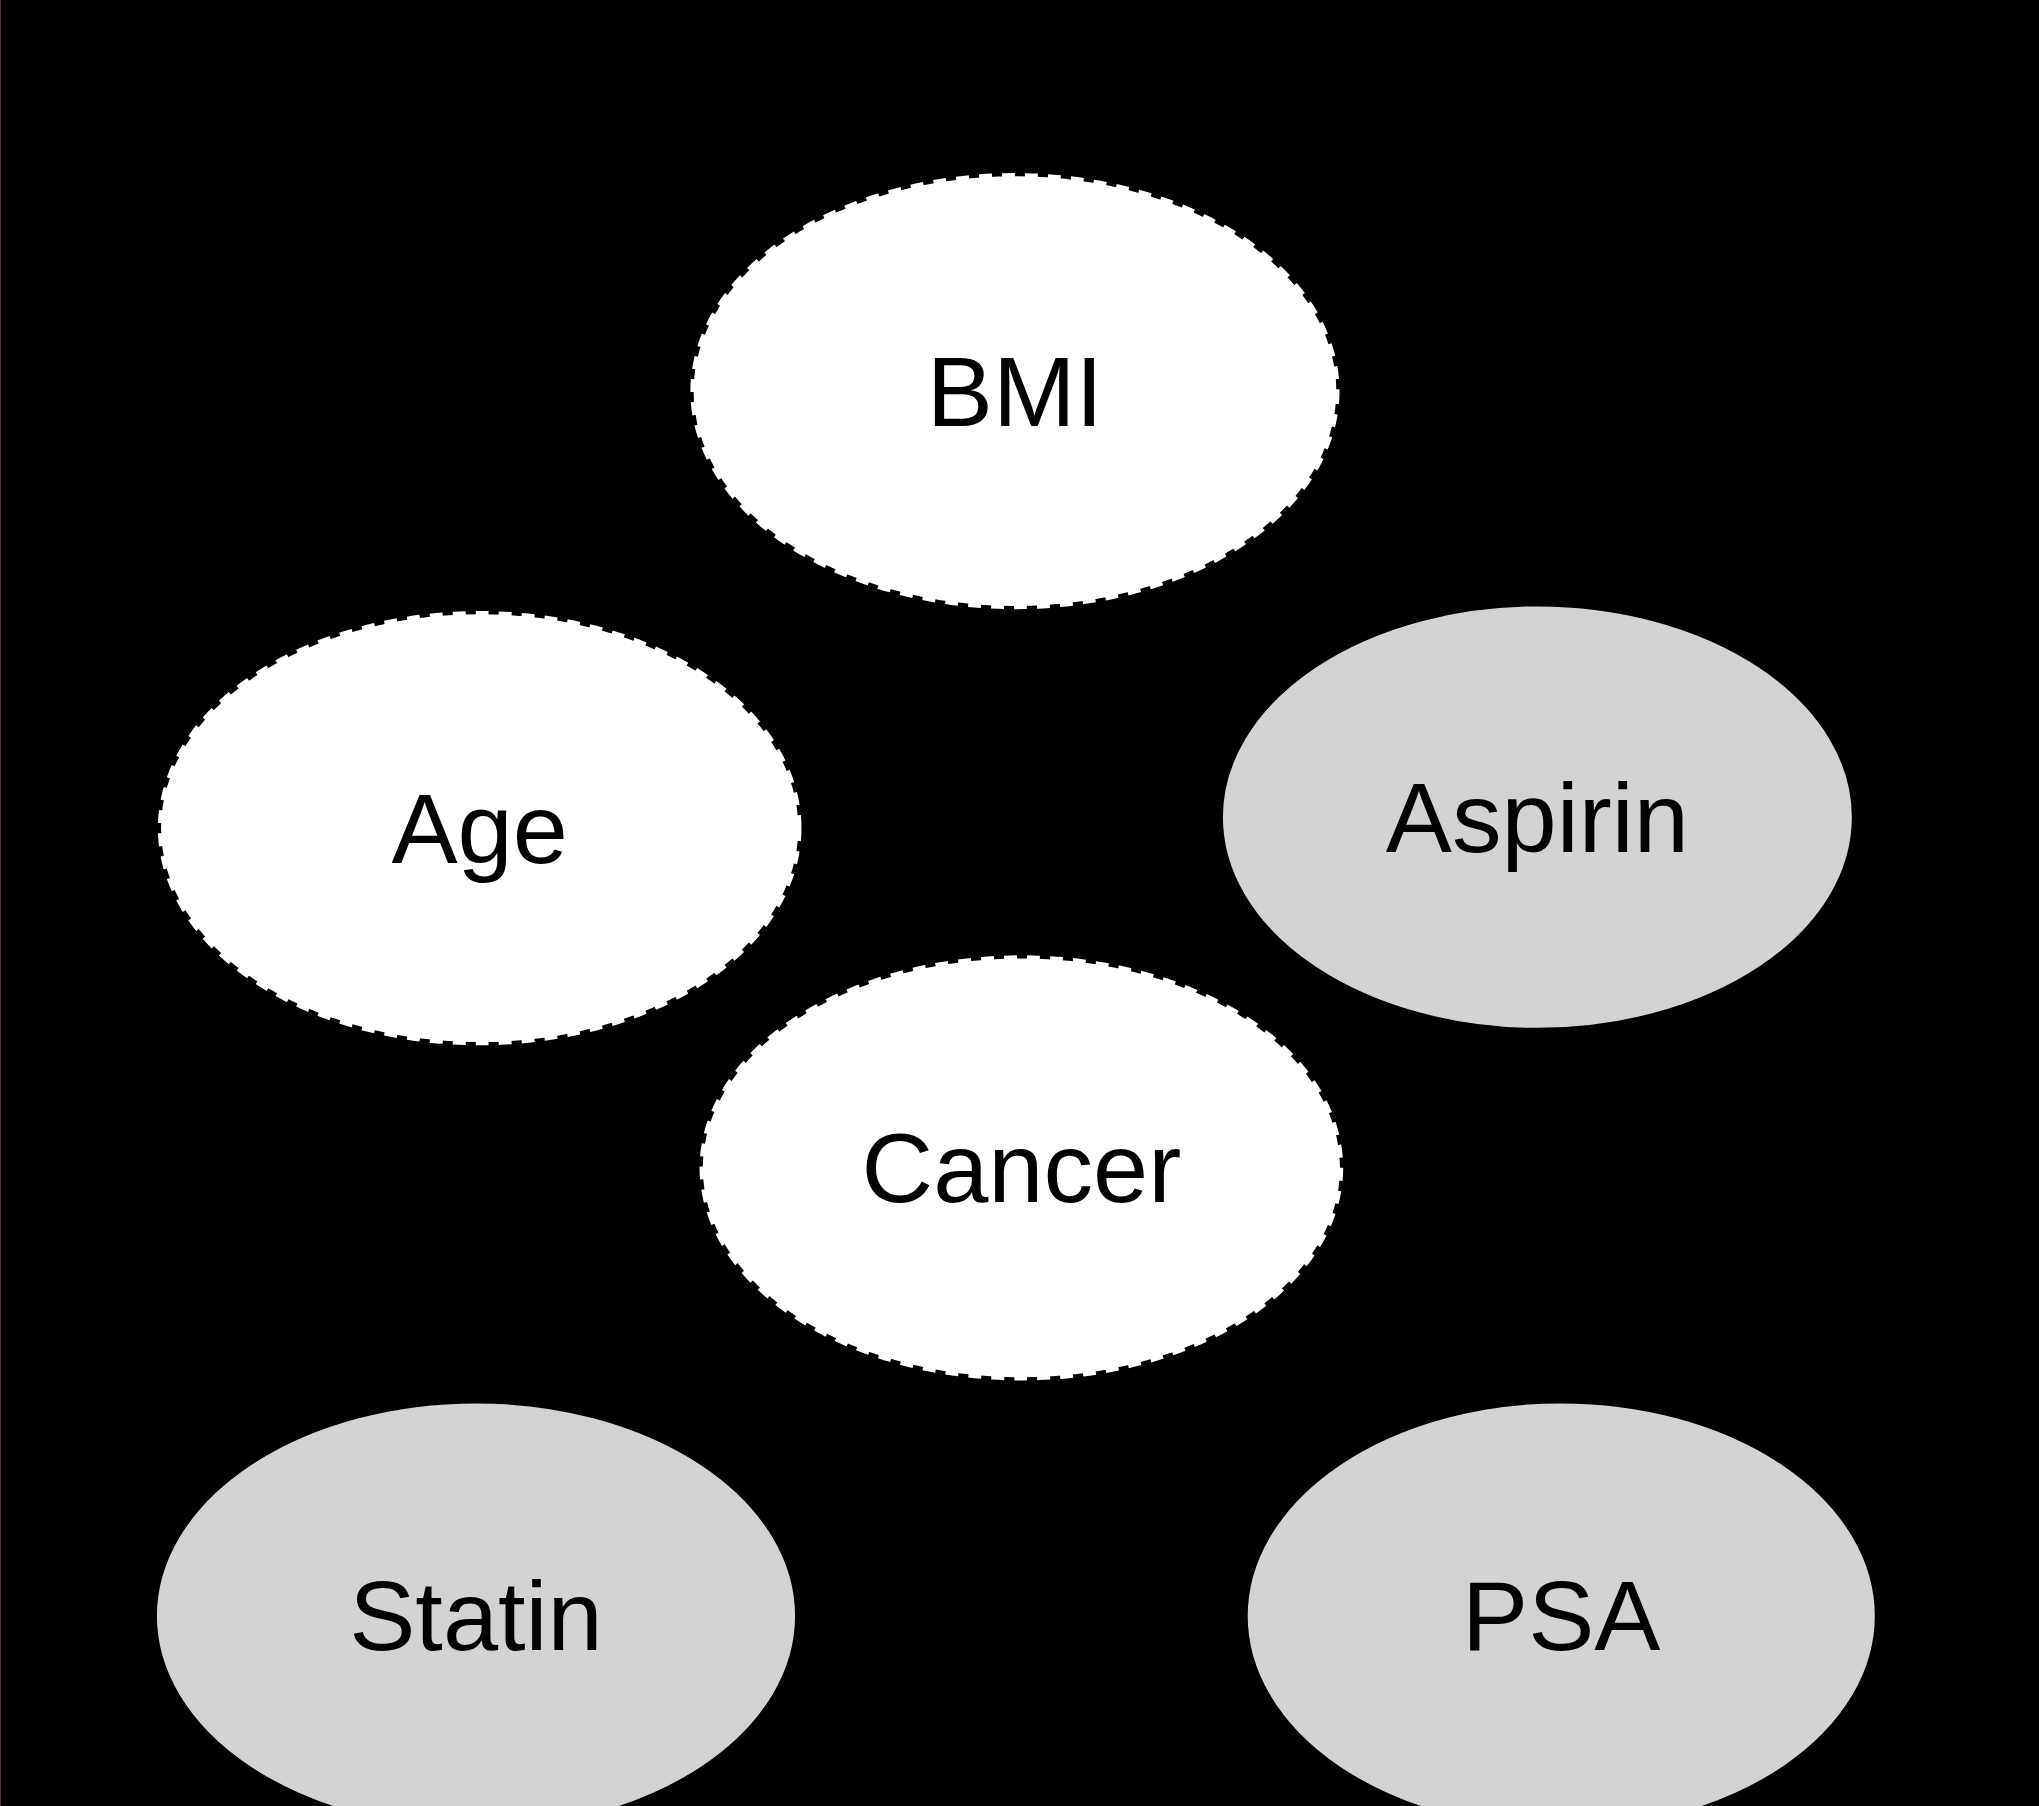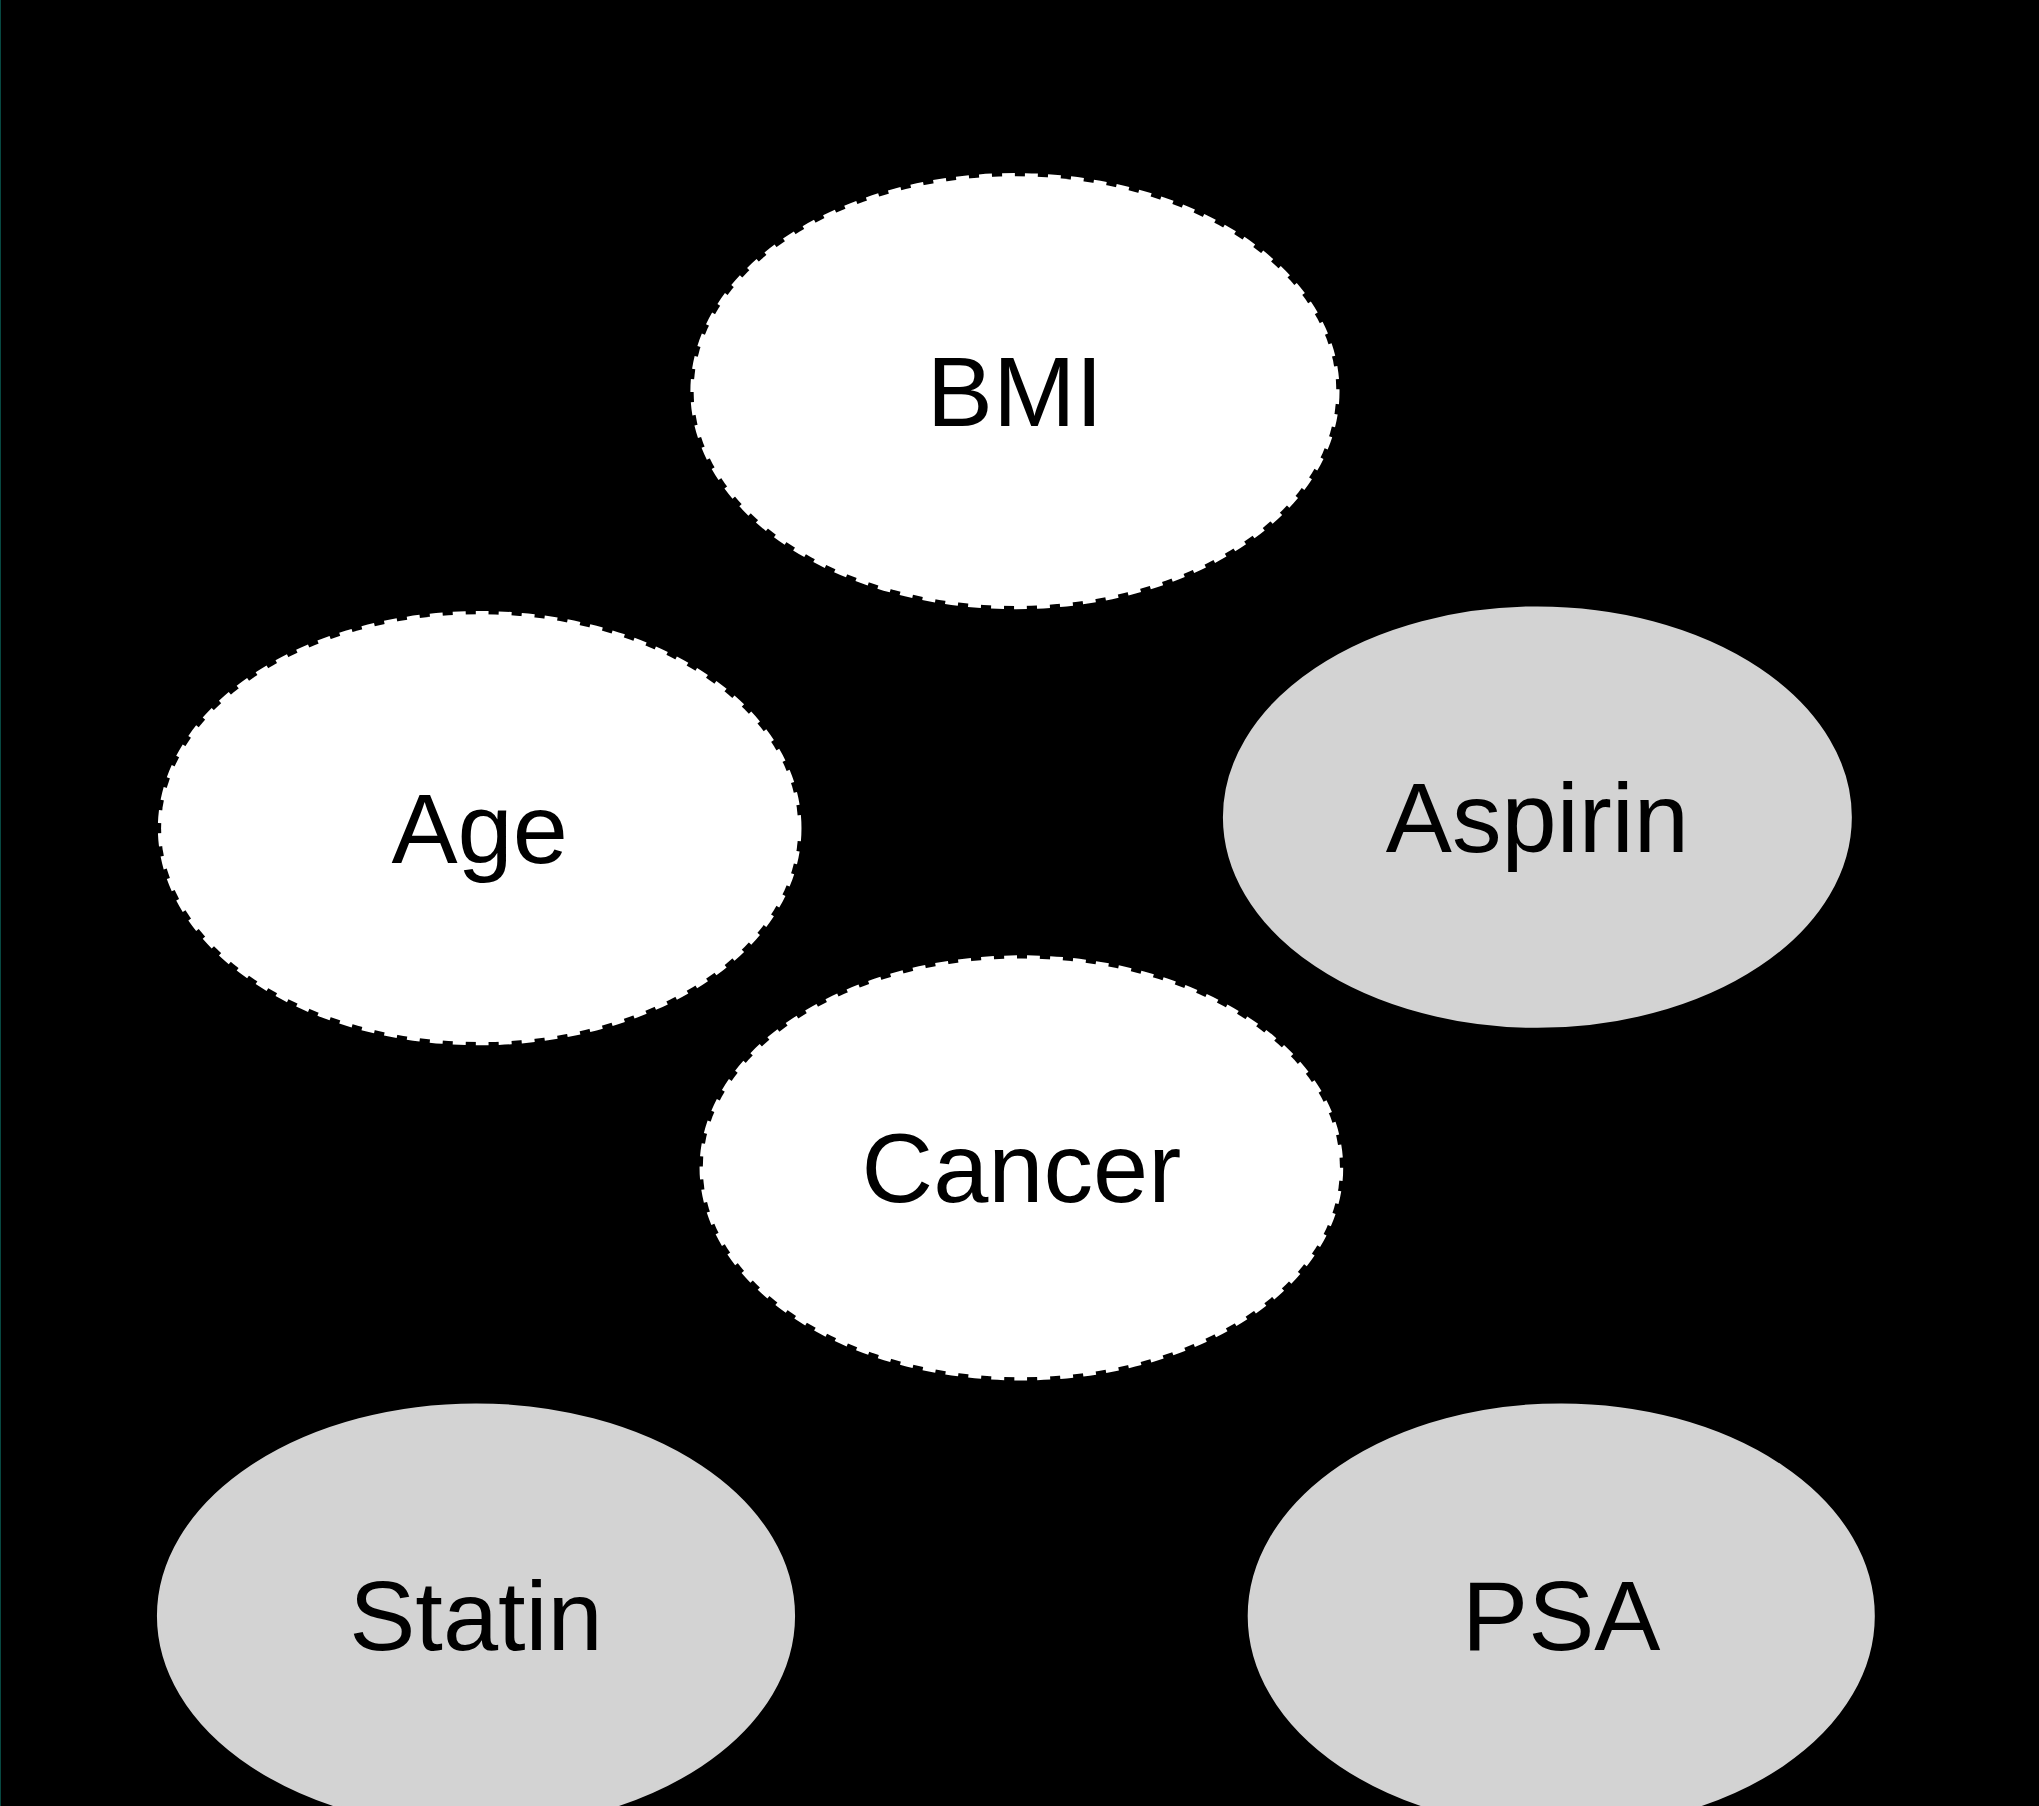"BMI" #stage { background: #14b8a6 -> #ec4899 }
